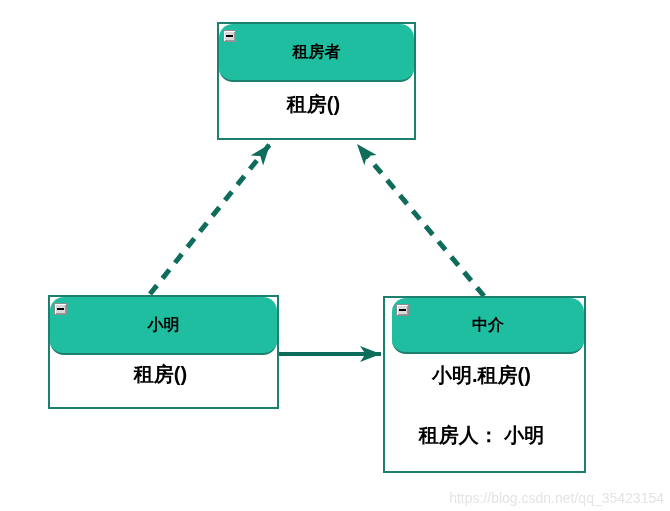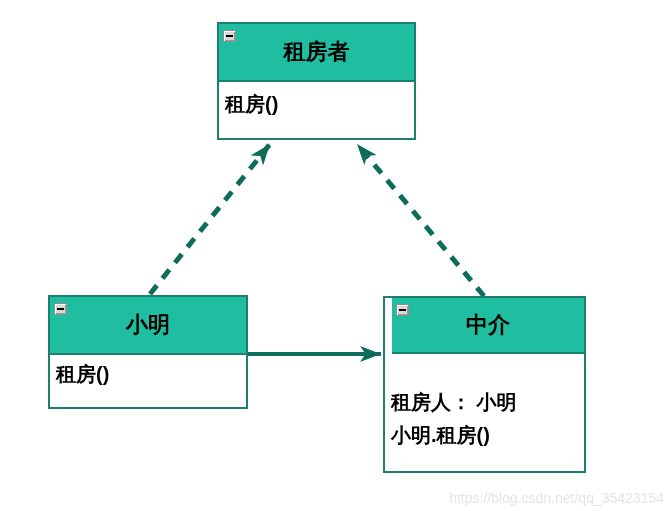"租房者" .box-header { border-radius: none -> 14px; font-size: 22px -> 16px }
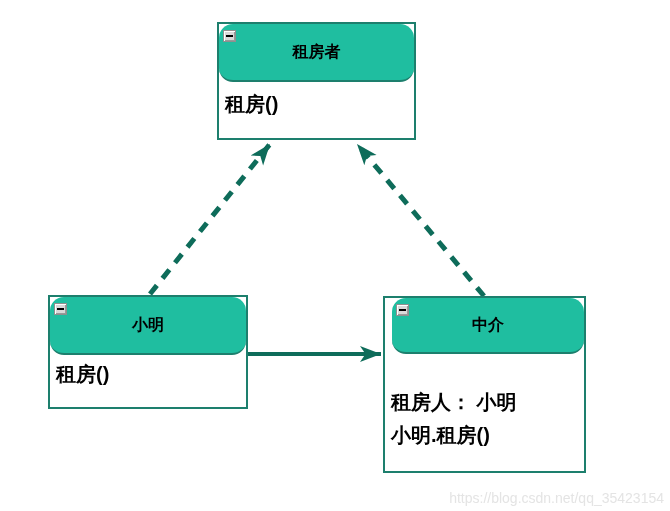"租房()" .body-line { text-align: none -> center }
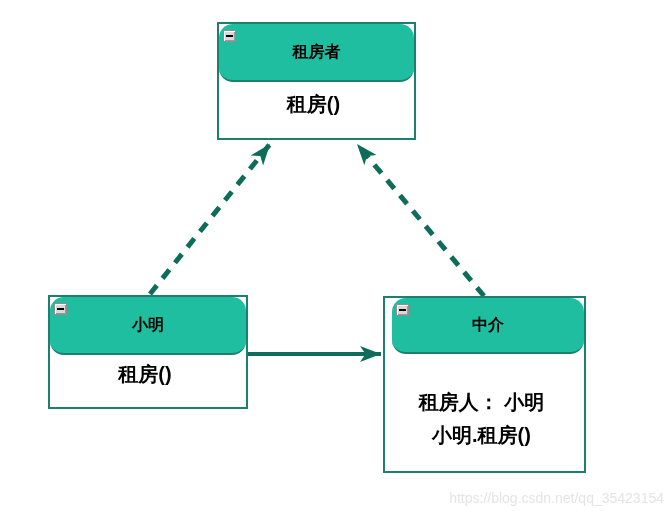"小明" .box-xiaoming { width: 200px -> 231px }
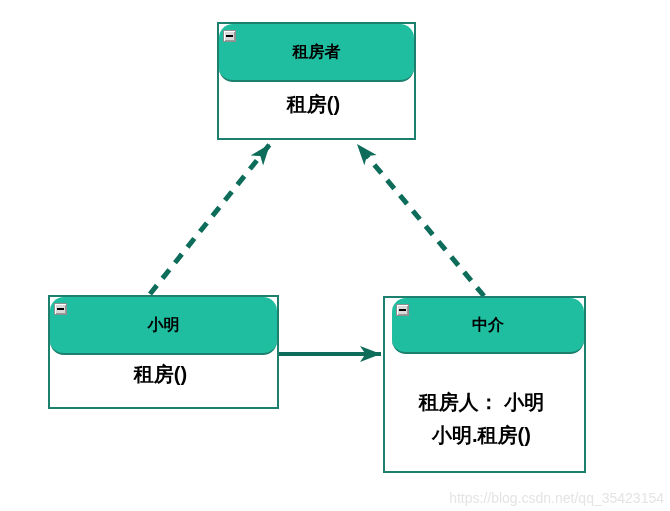"租房人： 小明" div.body-line { order: before "小明.租房()" -> after "小明.租房()" }
